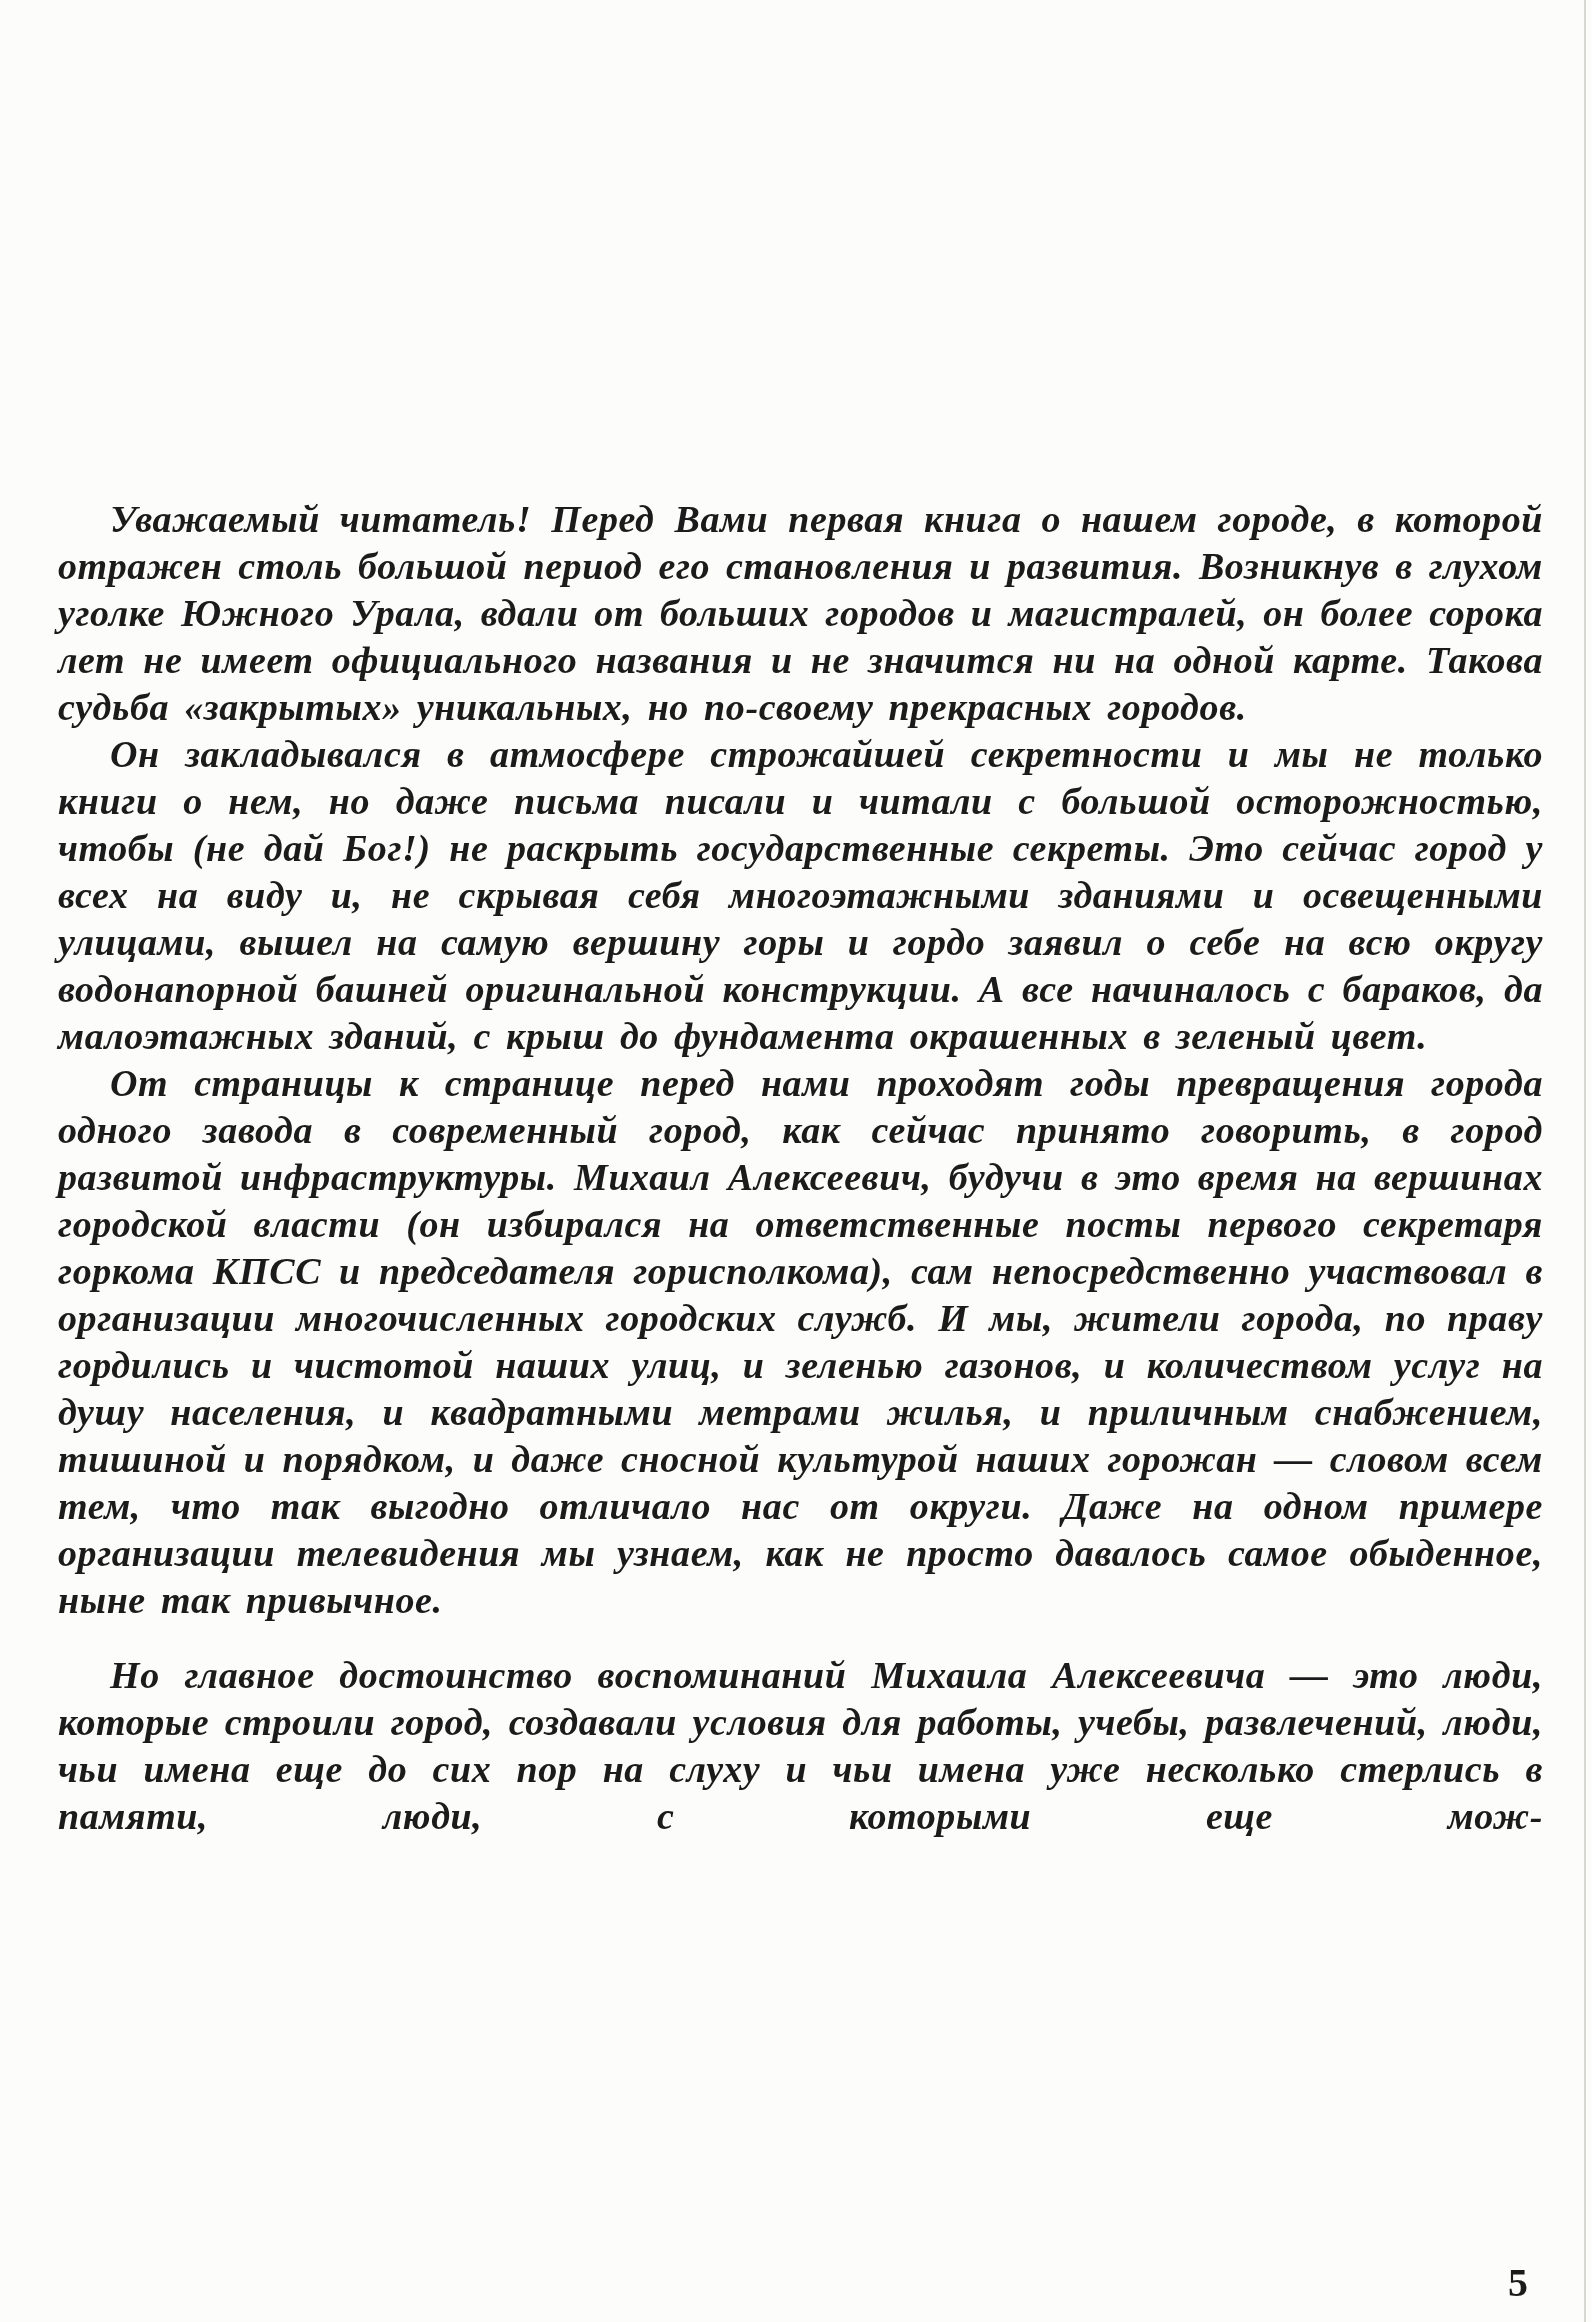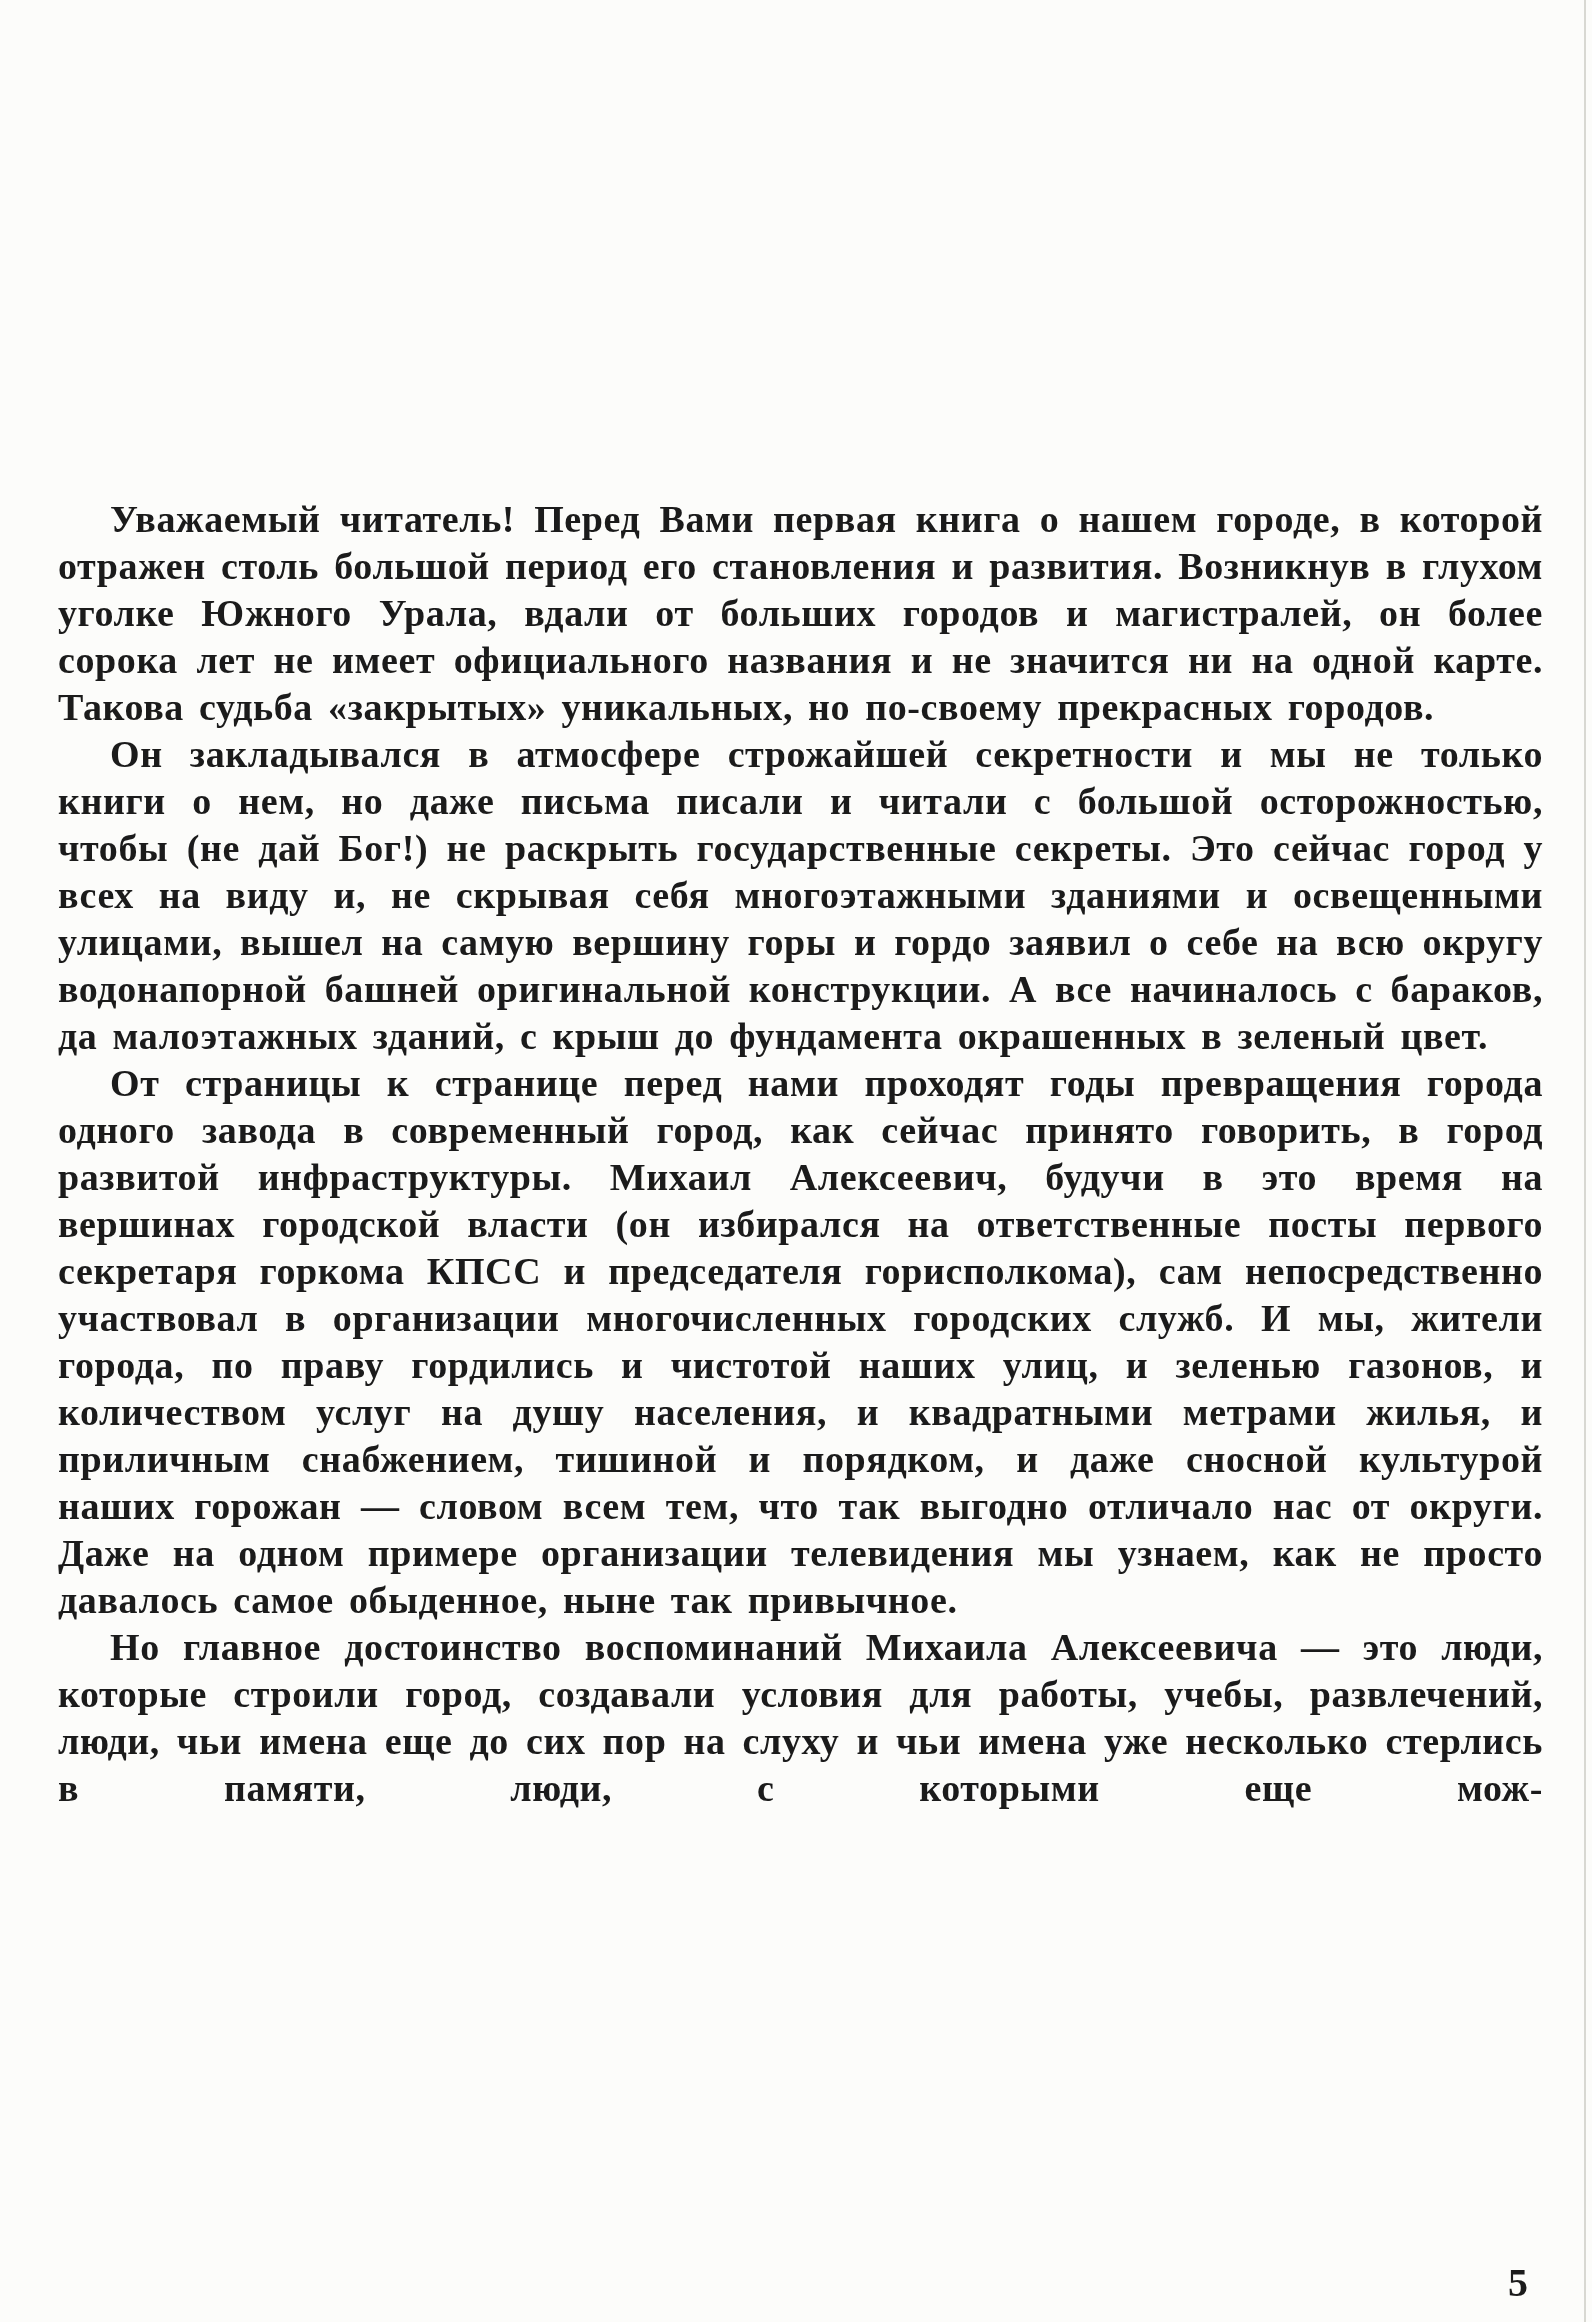"Уважаемый читатель! Перед Вами первая" .text-block { font-style: none -> italic }
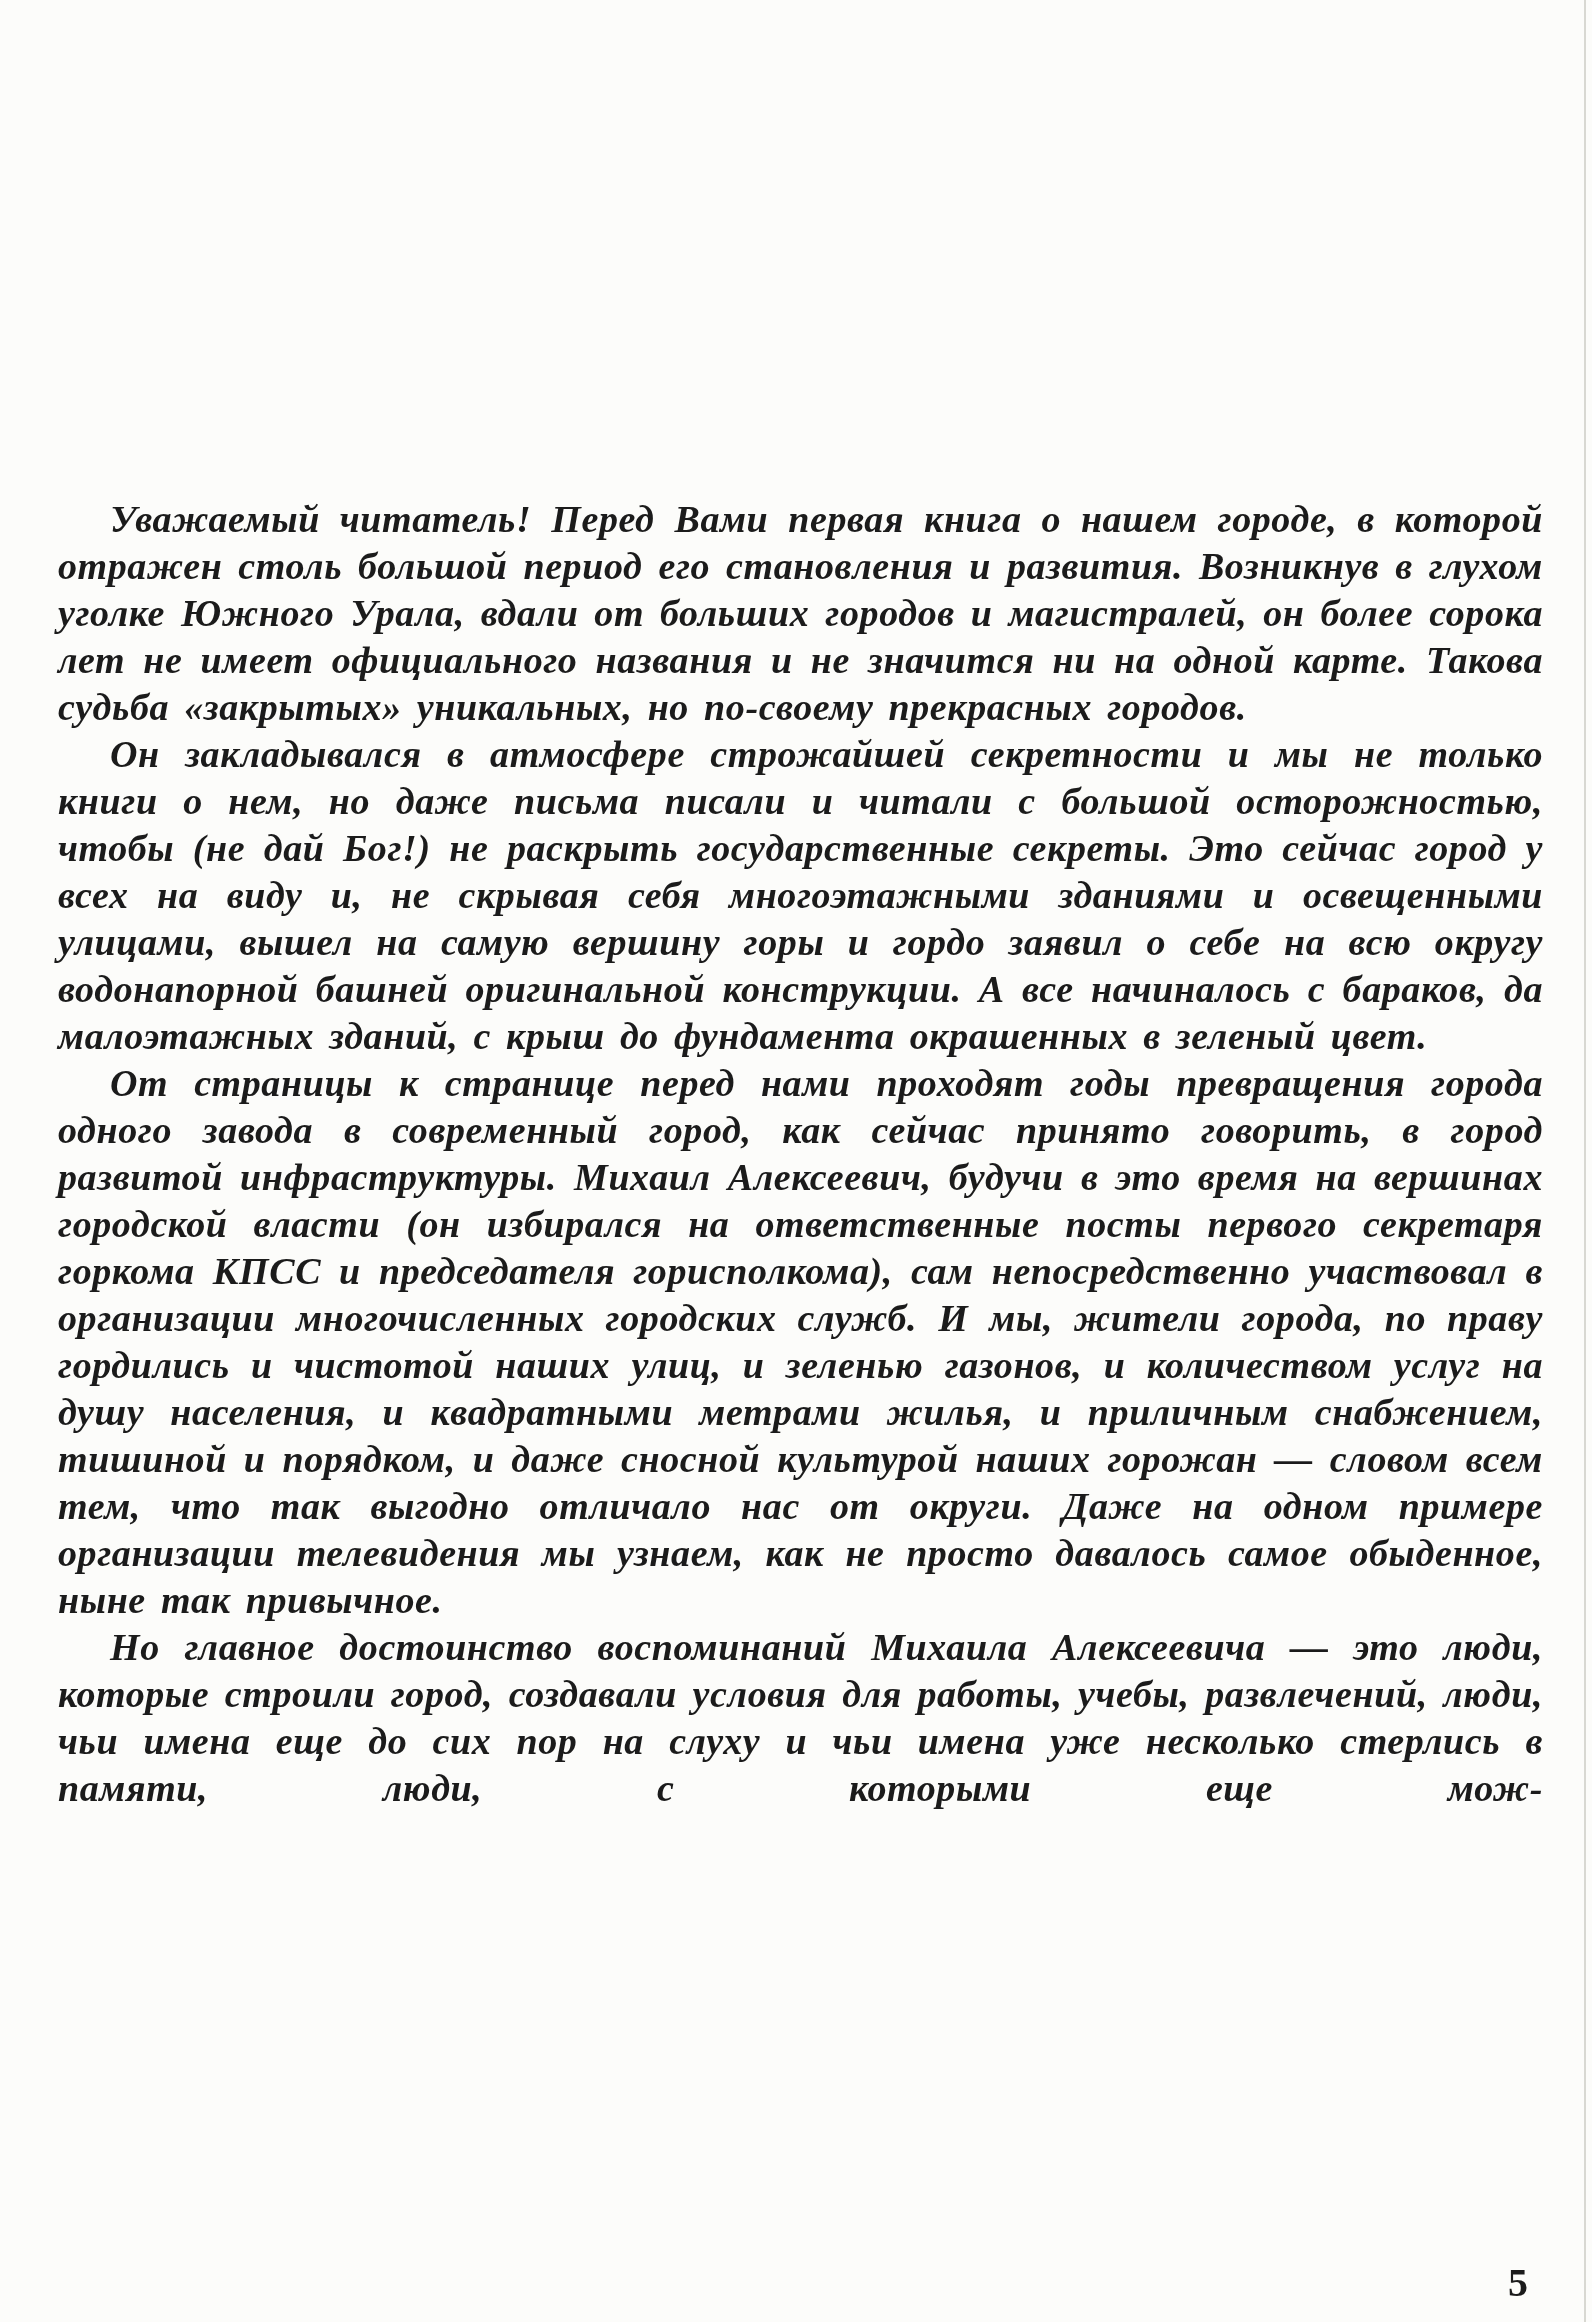"Но главное достоинство воспоминаний" .para.last { margin-top: none -> 28px }
